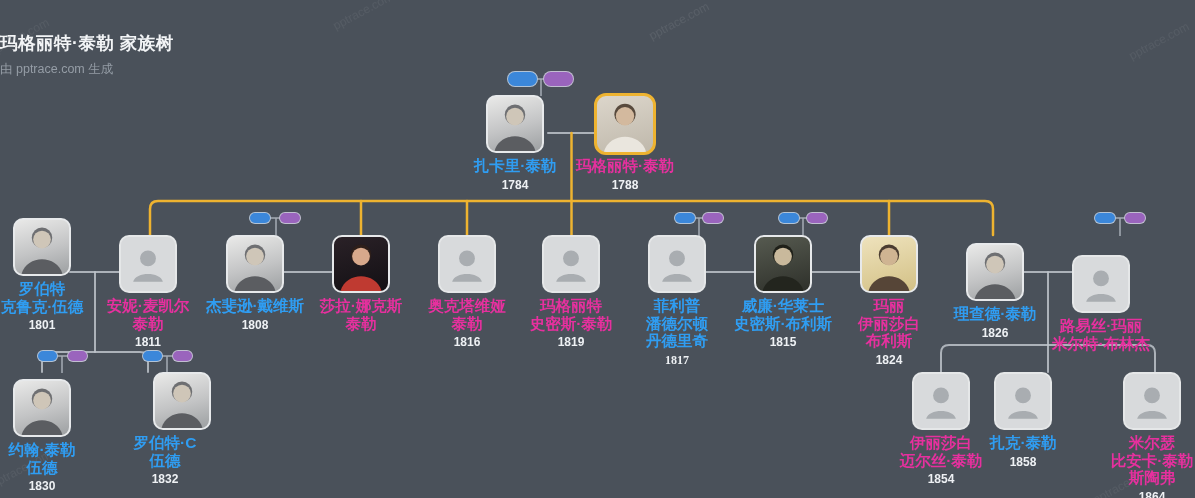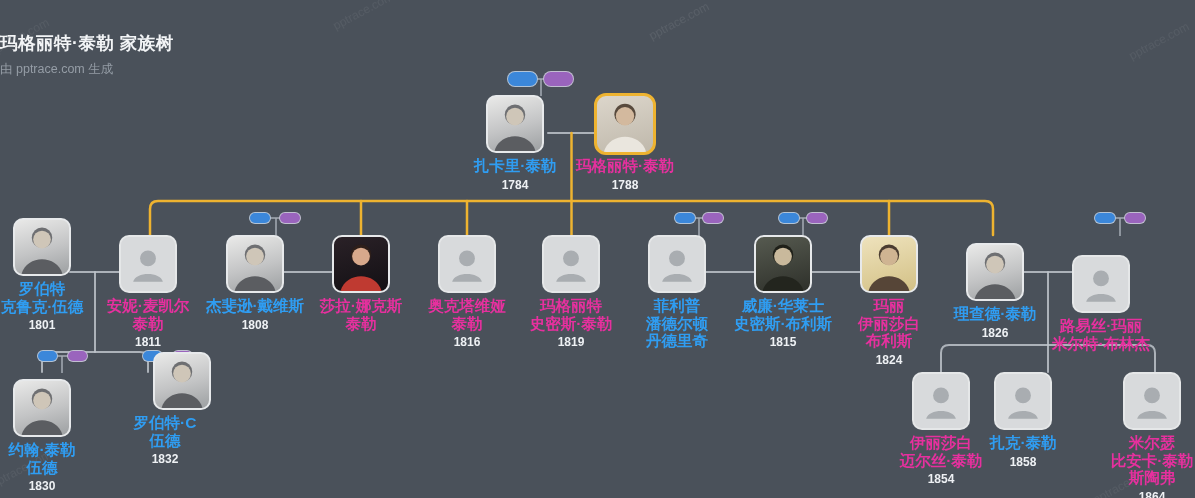"1817" div.pyear { html: none -> <div>1817</div> }
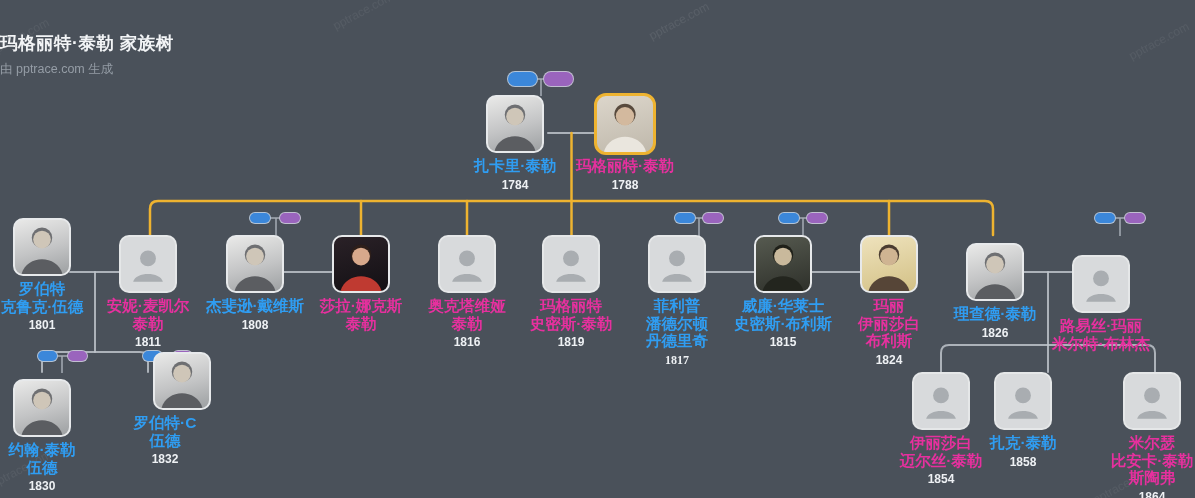"罗伯特·C" div.person { top: 352px -> 372px }
